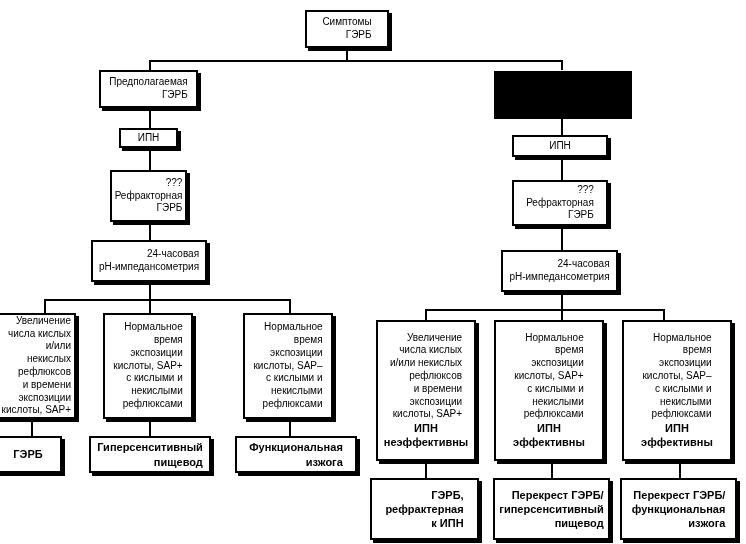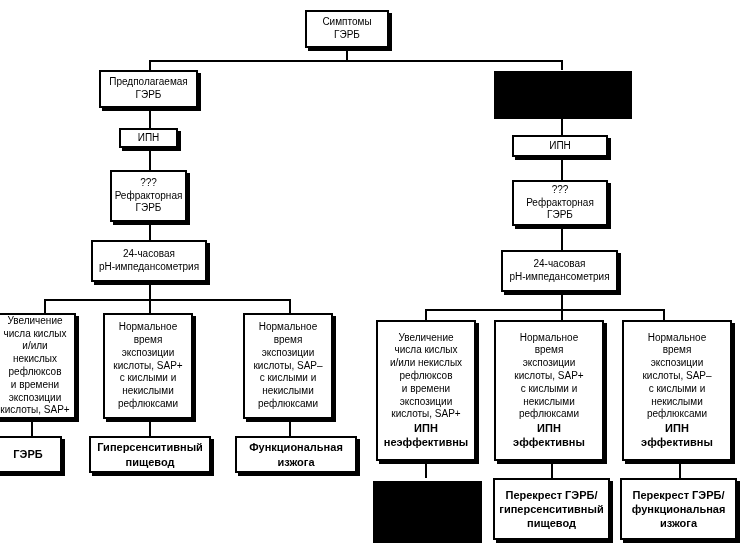"Симптомы" .node .txt { text-align: none -> right }
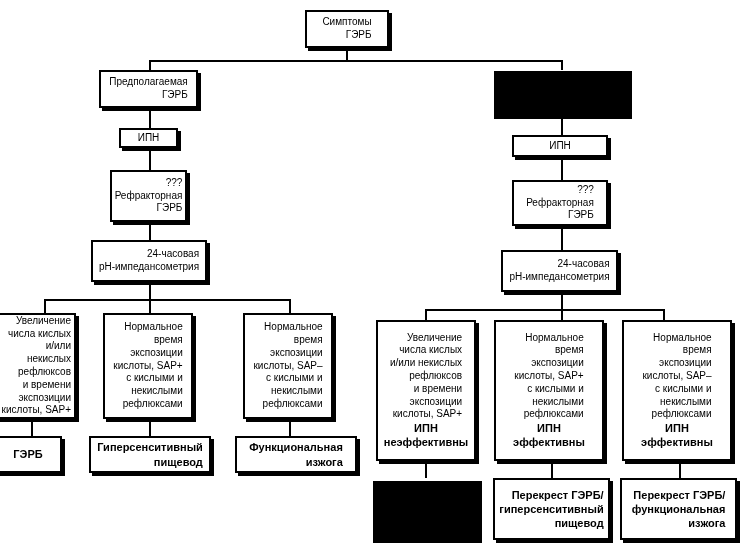"ГЭРБ," div.node { html: none -> <div> <span>ГЭРБ, рефрактерная к ИПН</span> </div> }
